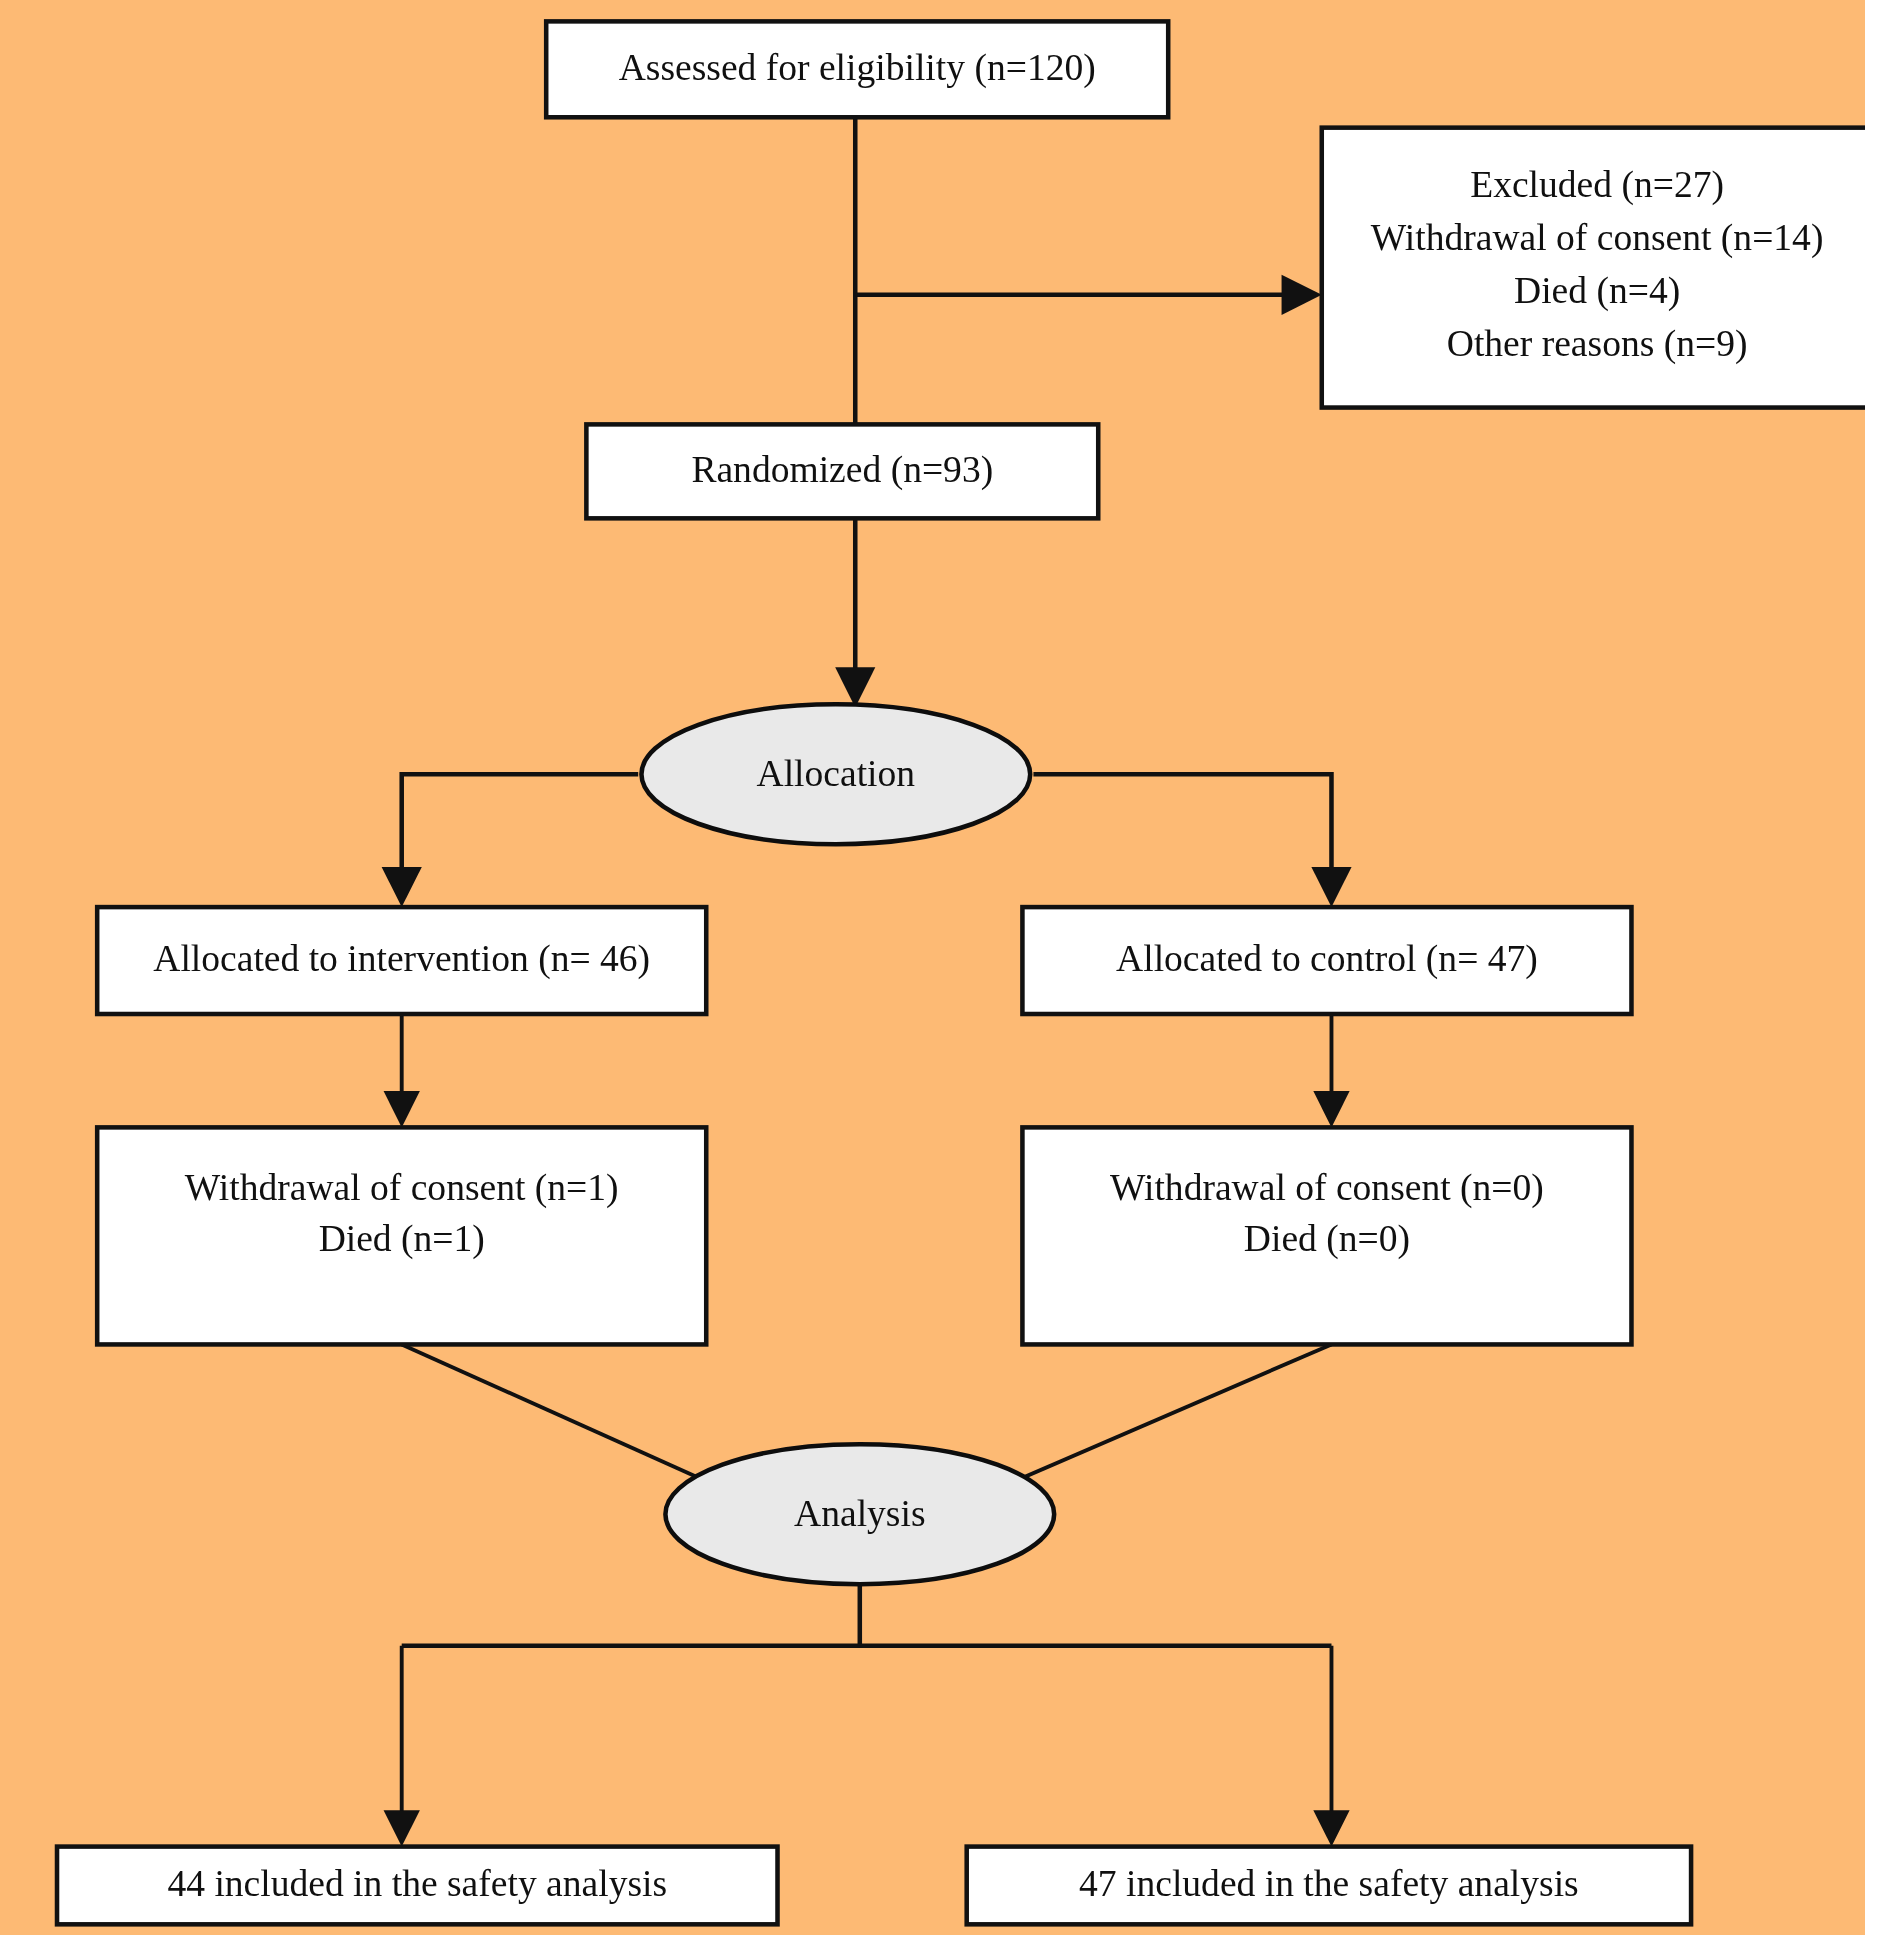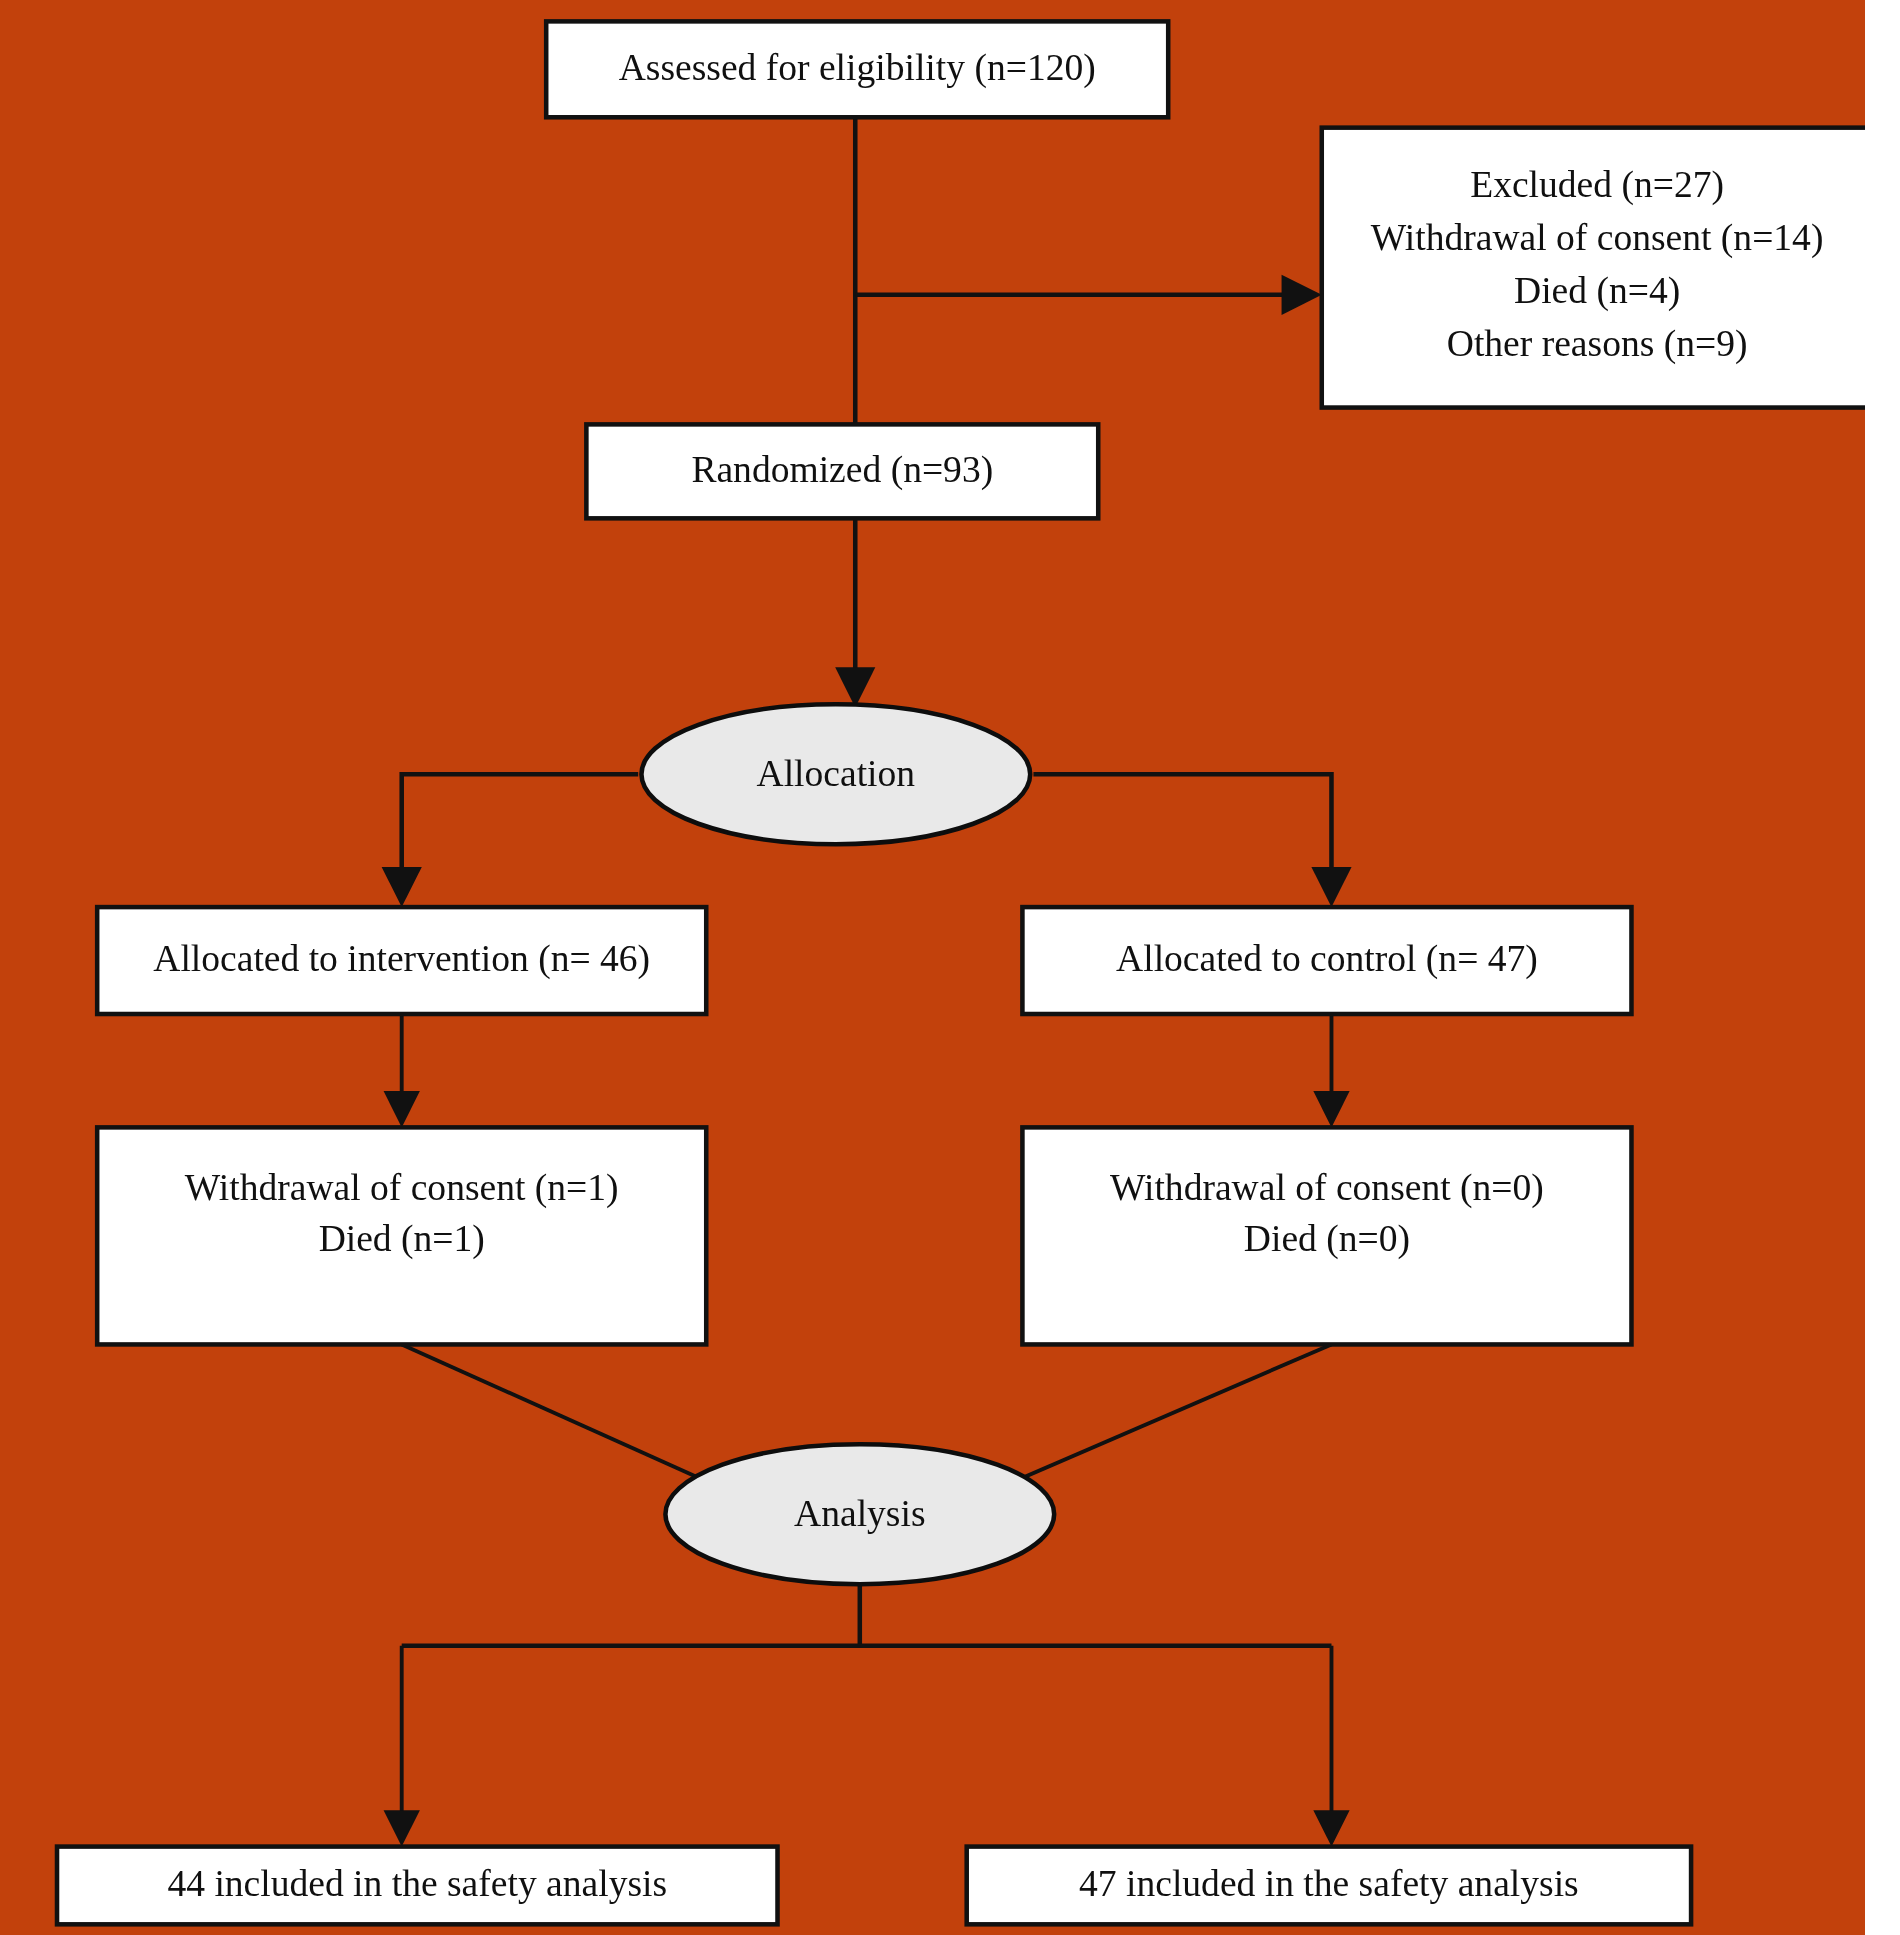"Assessed for eligibility (n=120)" #diagram-root { background: #c2410c -> #fdba74 }
